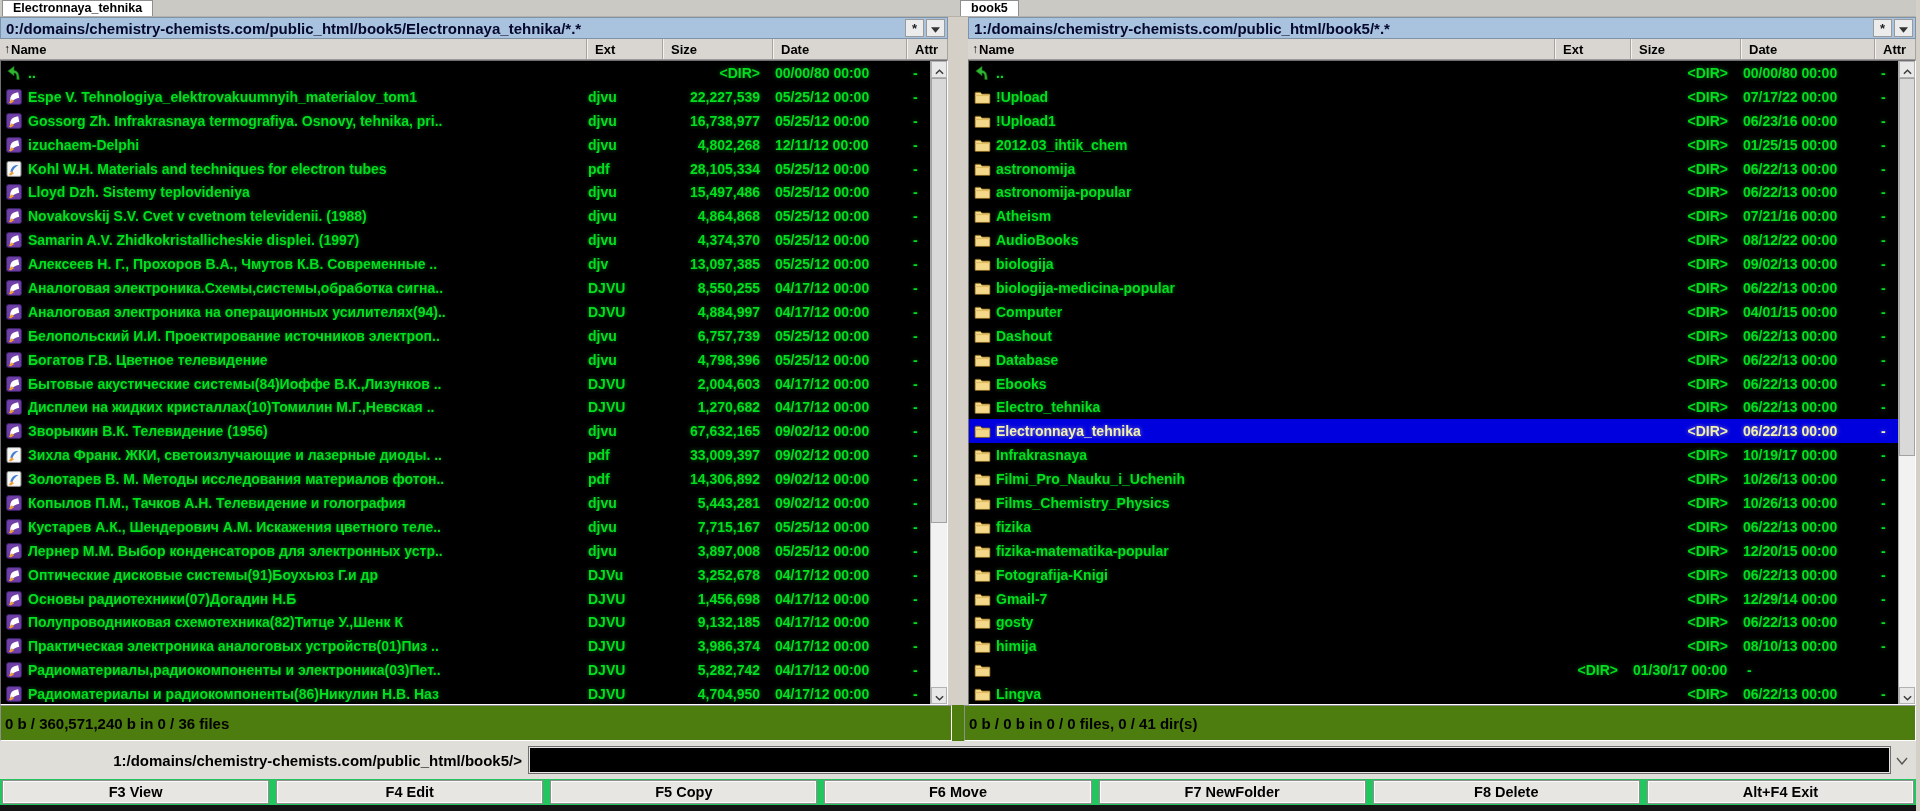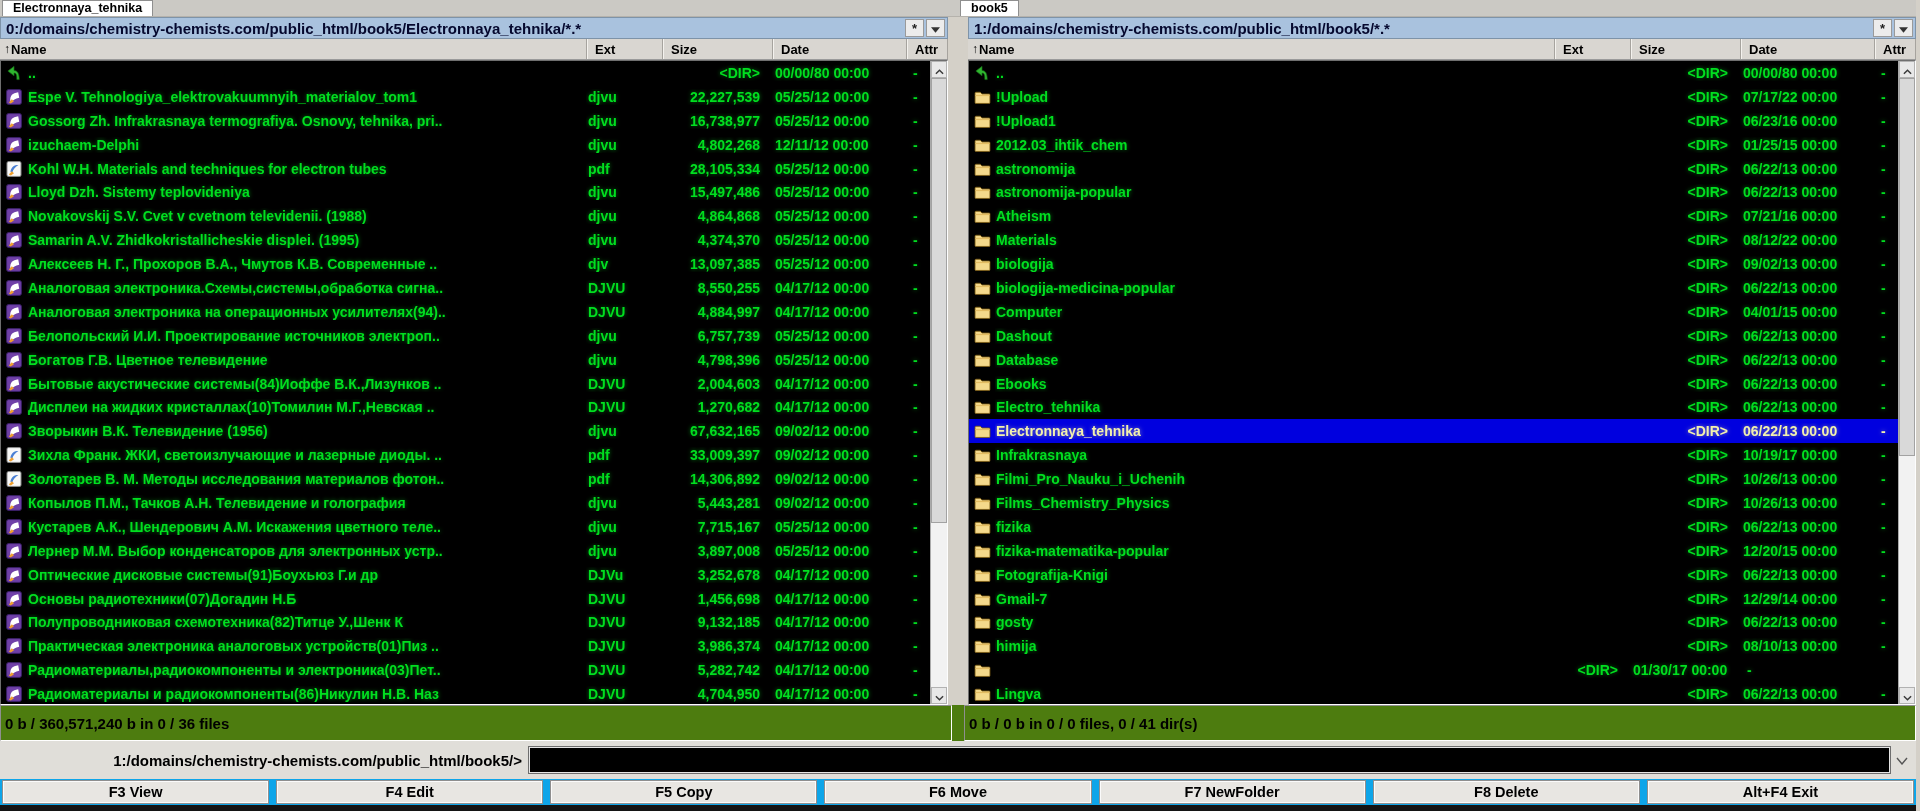"Samarin A.V. Zhidkokristallicheskie" span.cell { text: 1995 -> 1997 }
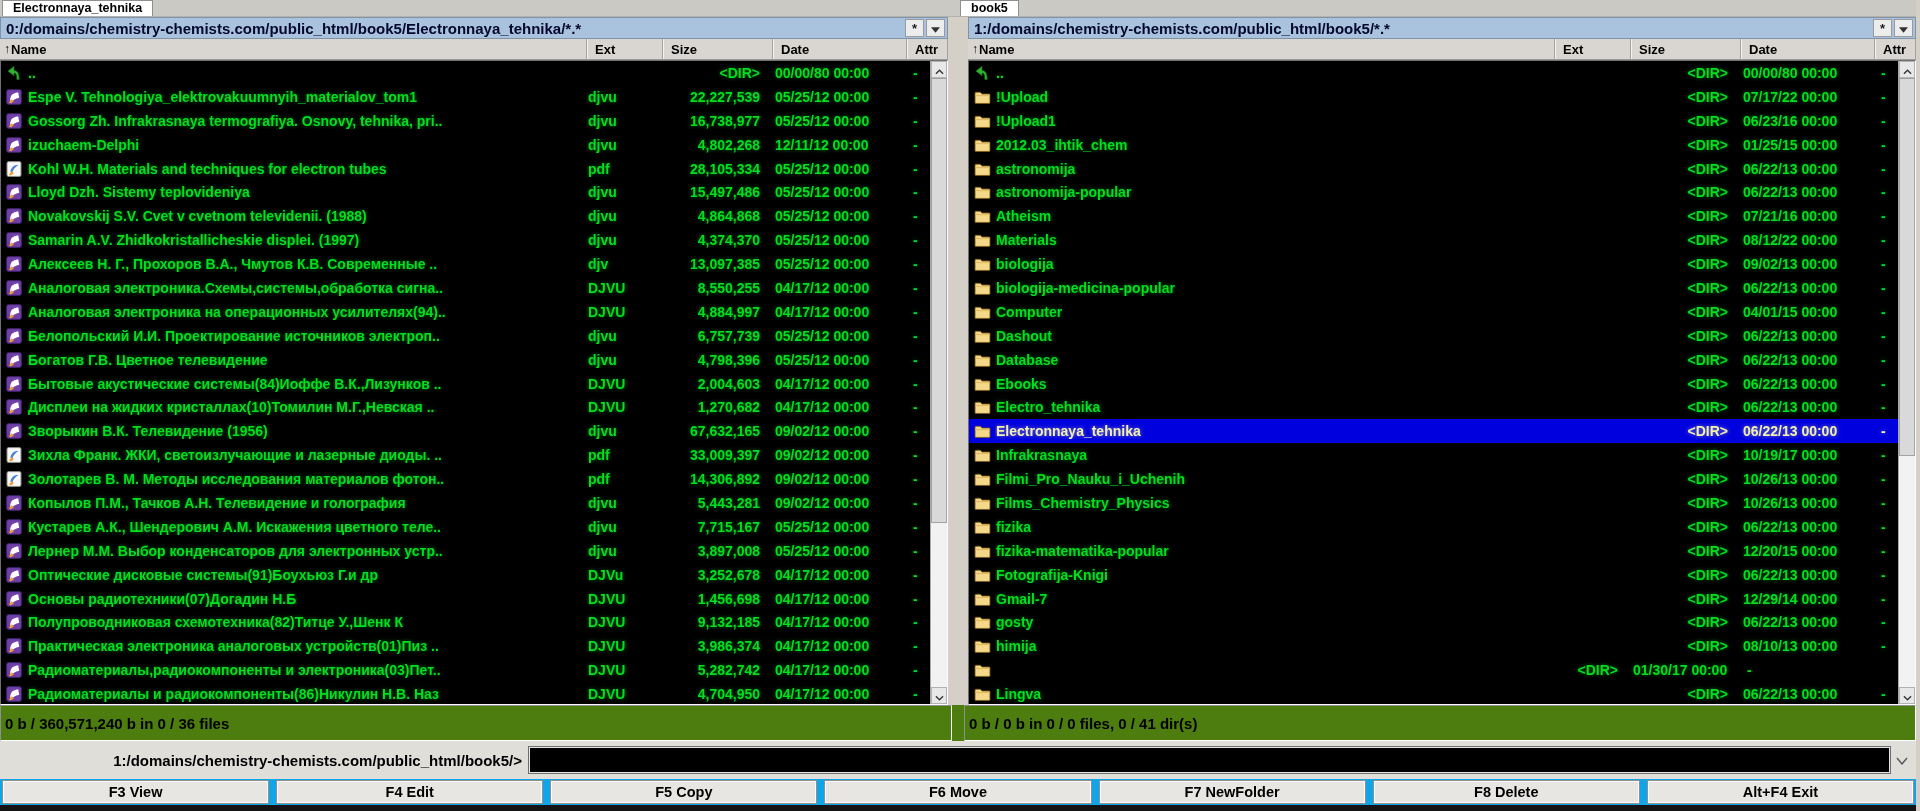"Materials" span.cell { text: Materials -> AudioBooks }
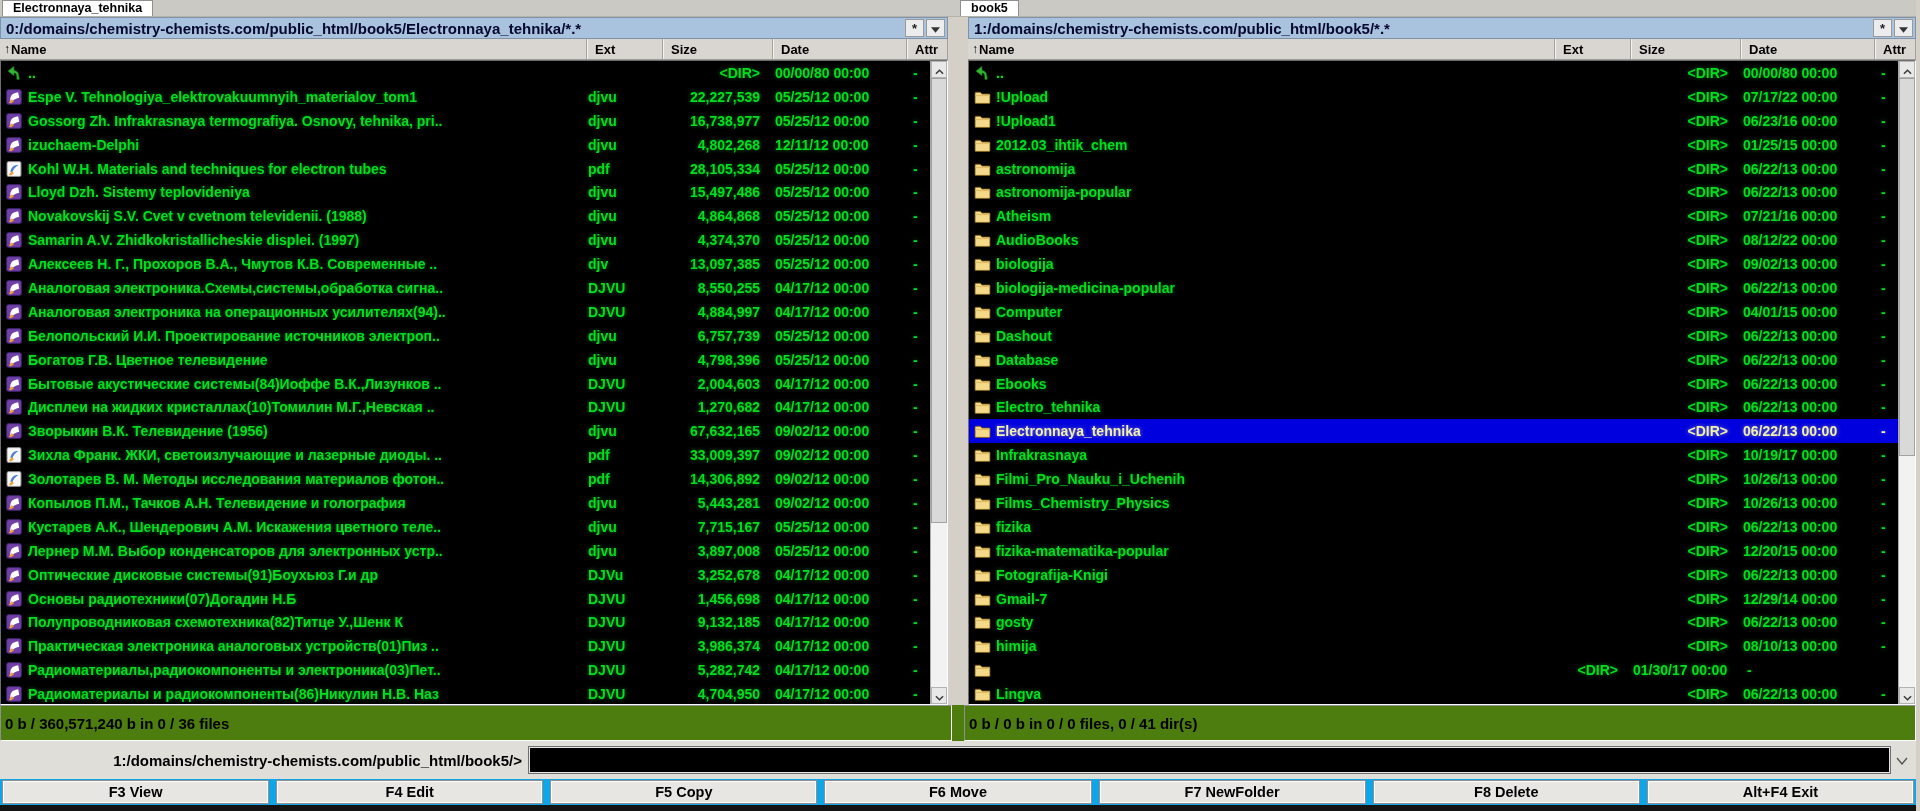"F3 View" .fbar { background: #0ea5e9 -> #22c55e }
